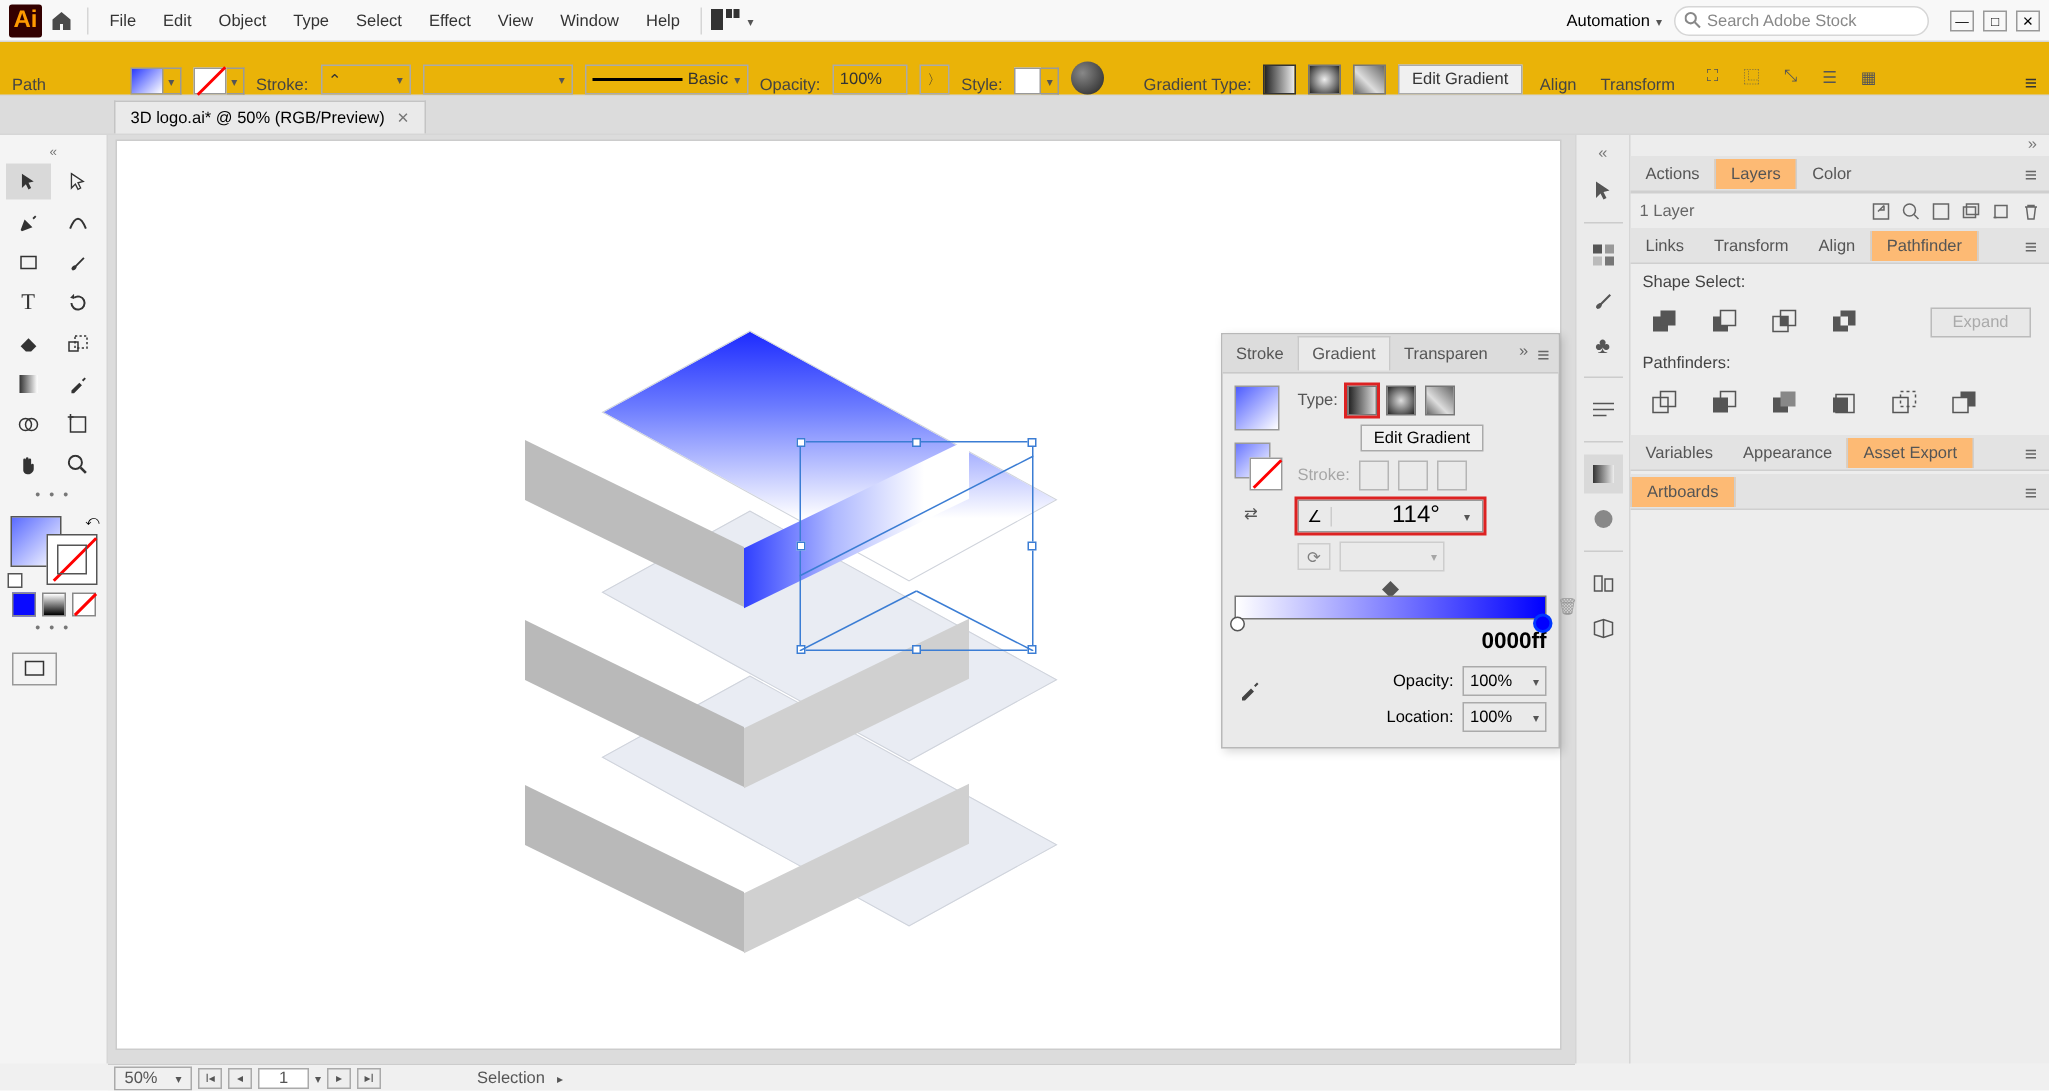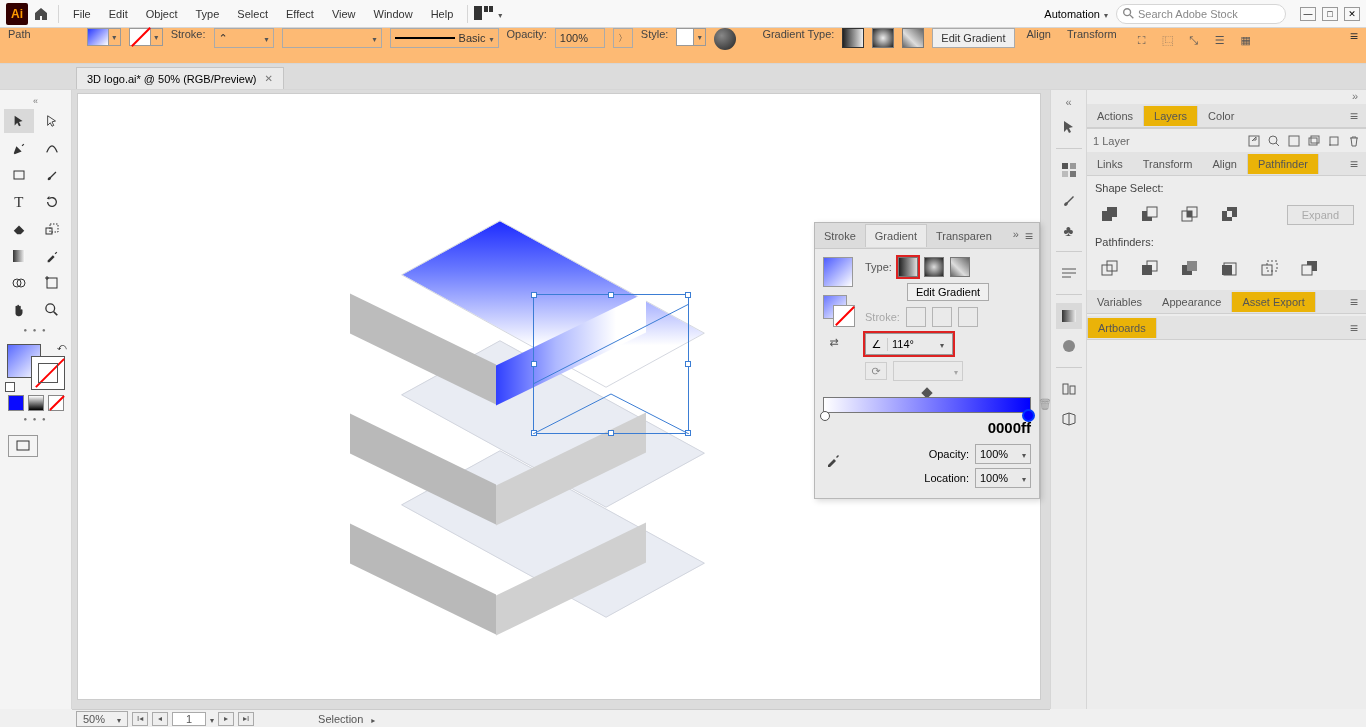"Ai" .menubar .logo { font-size: 12px -> 16px }
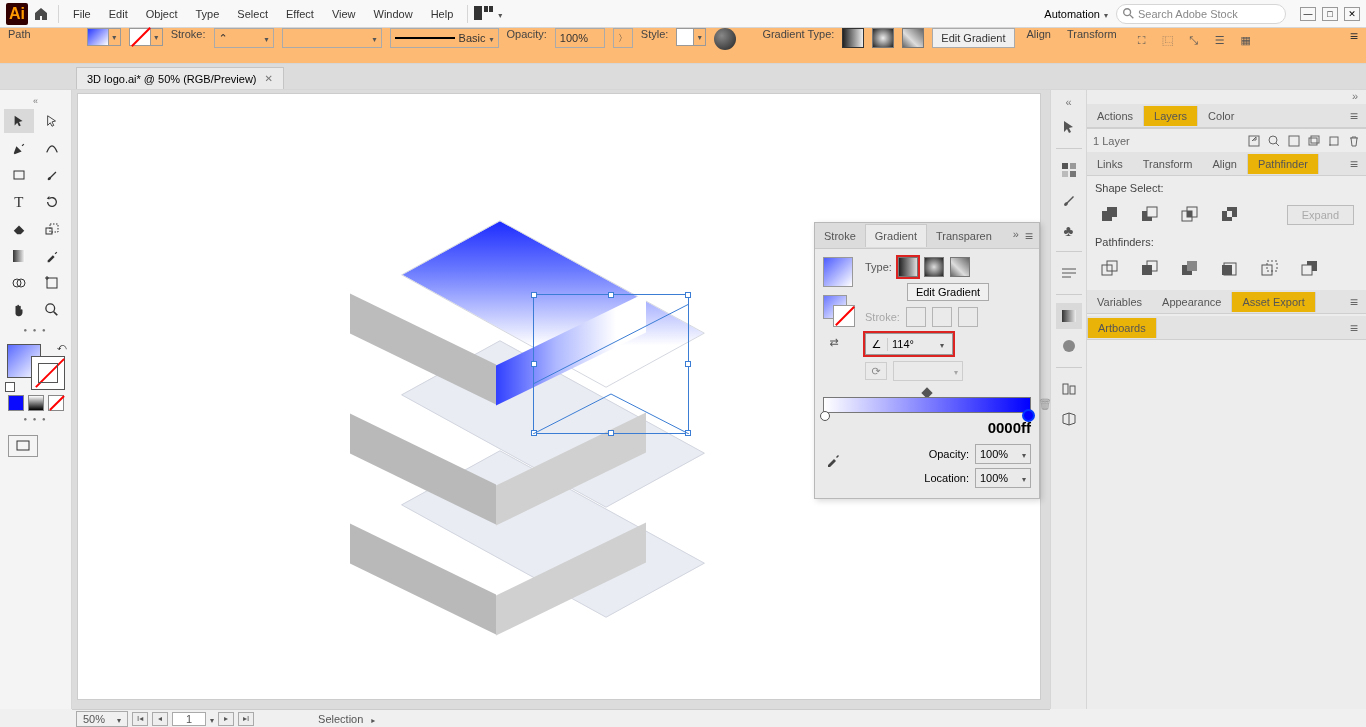"Path" .controlbar { align-items: flex-start -> flex-end; background: #fdba74 -> #eab308 }
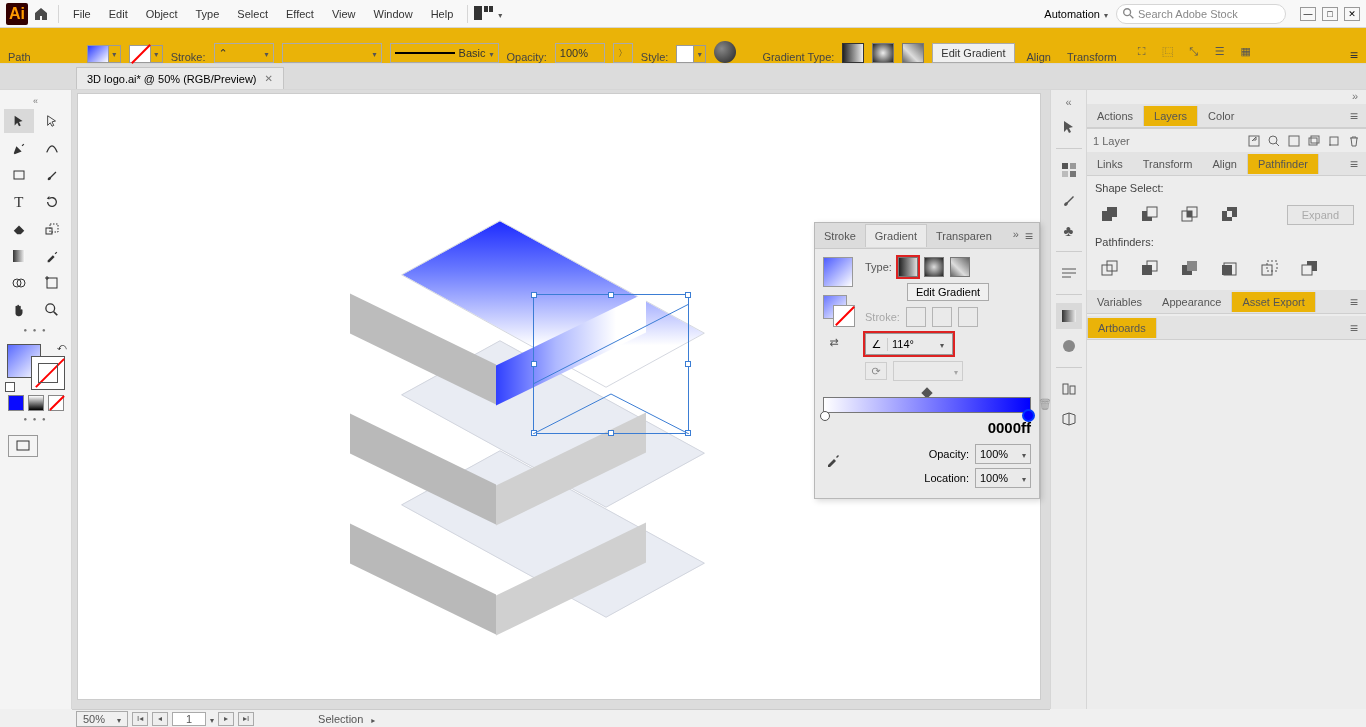"Layers" .panelhdr .t.on { background: #eab308 -> #fdba74 }
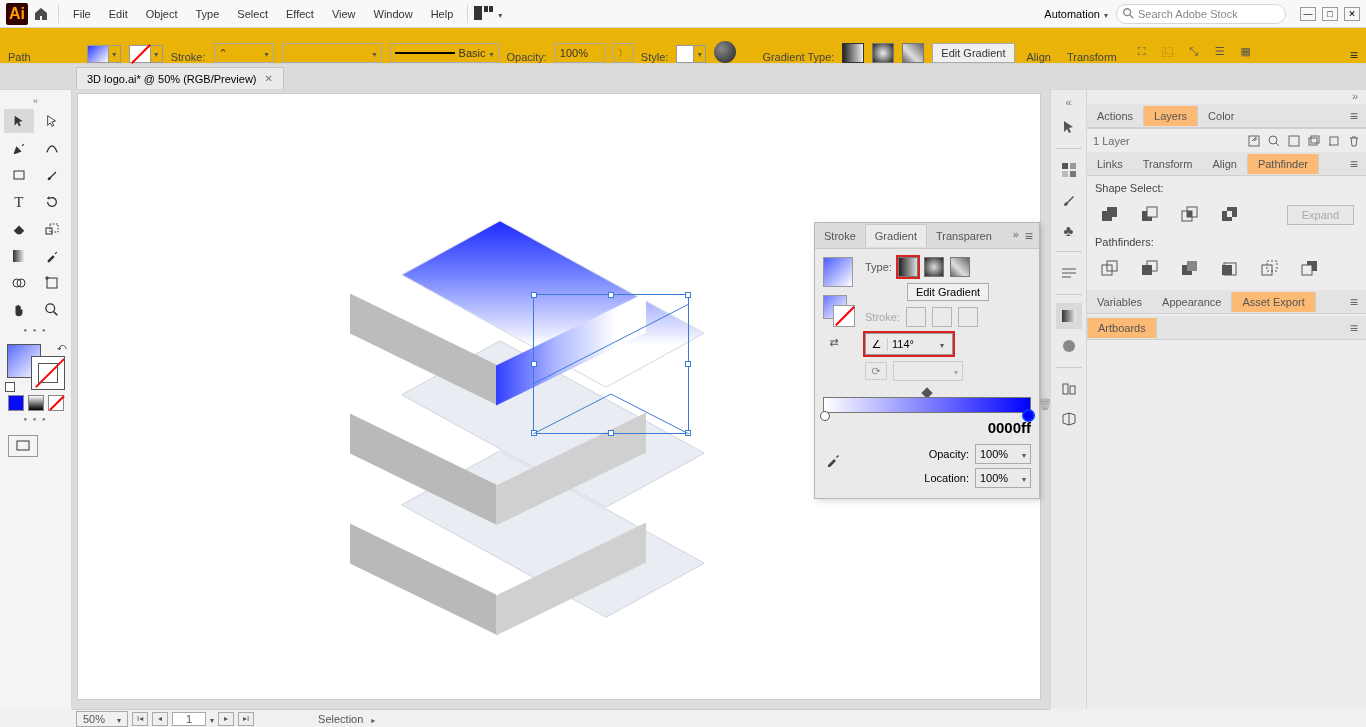"114°" .gradpanel .angle input { font-size: 11px -> 16px; margin-left: none -> 36px }
